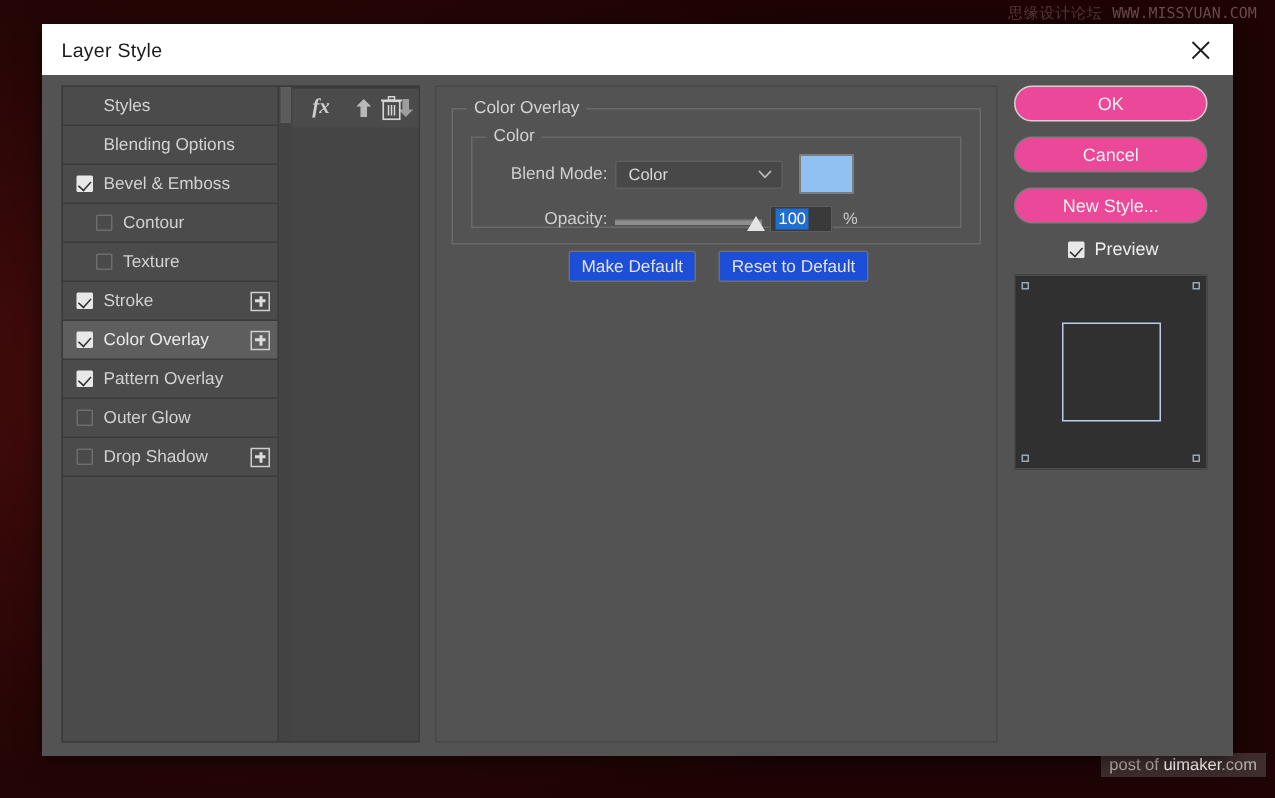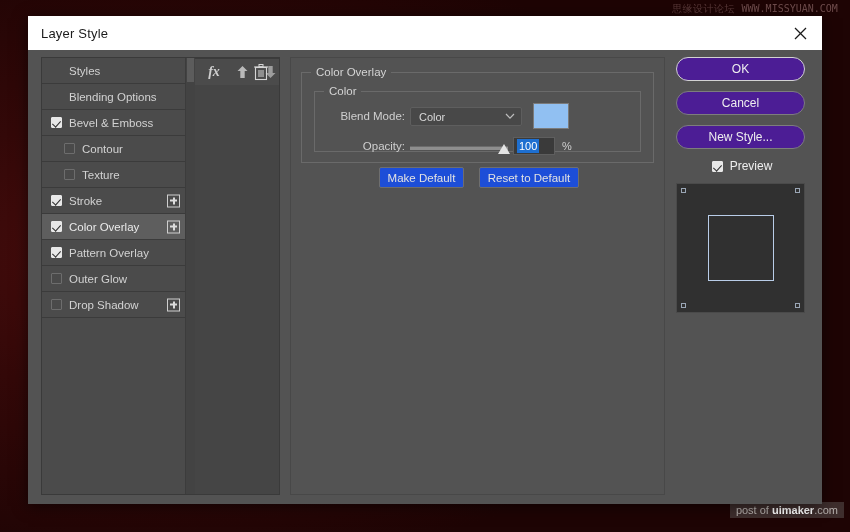"OK" .rbtn { background: #4c1d95 -> #ec4899 }
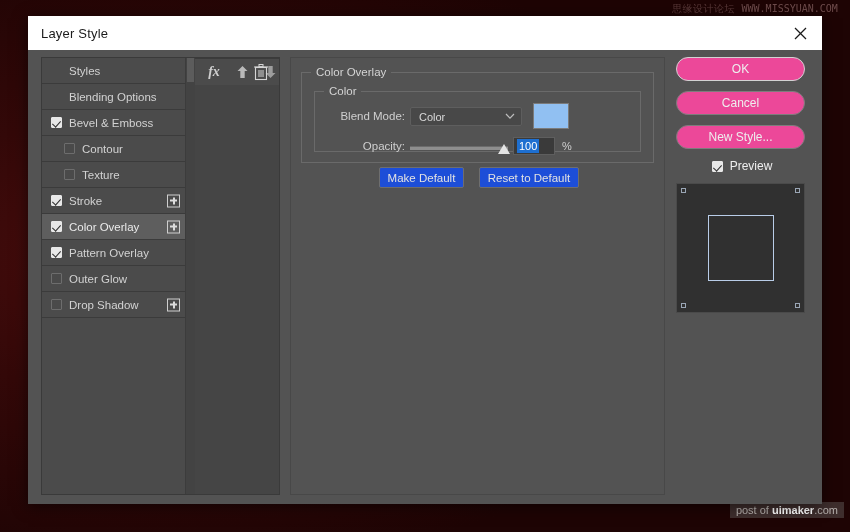"uimaker" .wm-bottom b { font-weight: bold -> normal }
